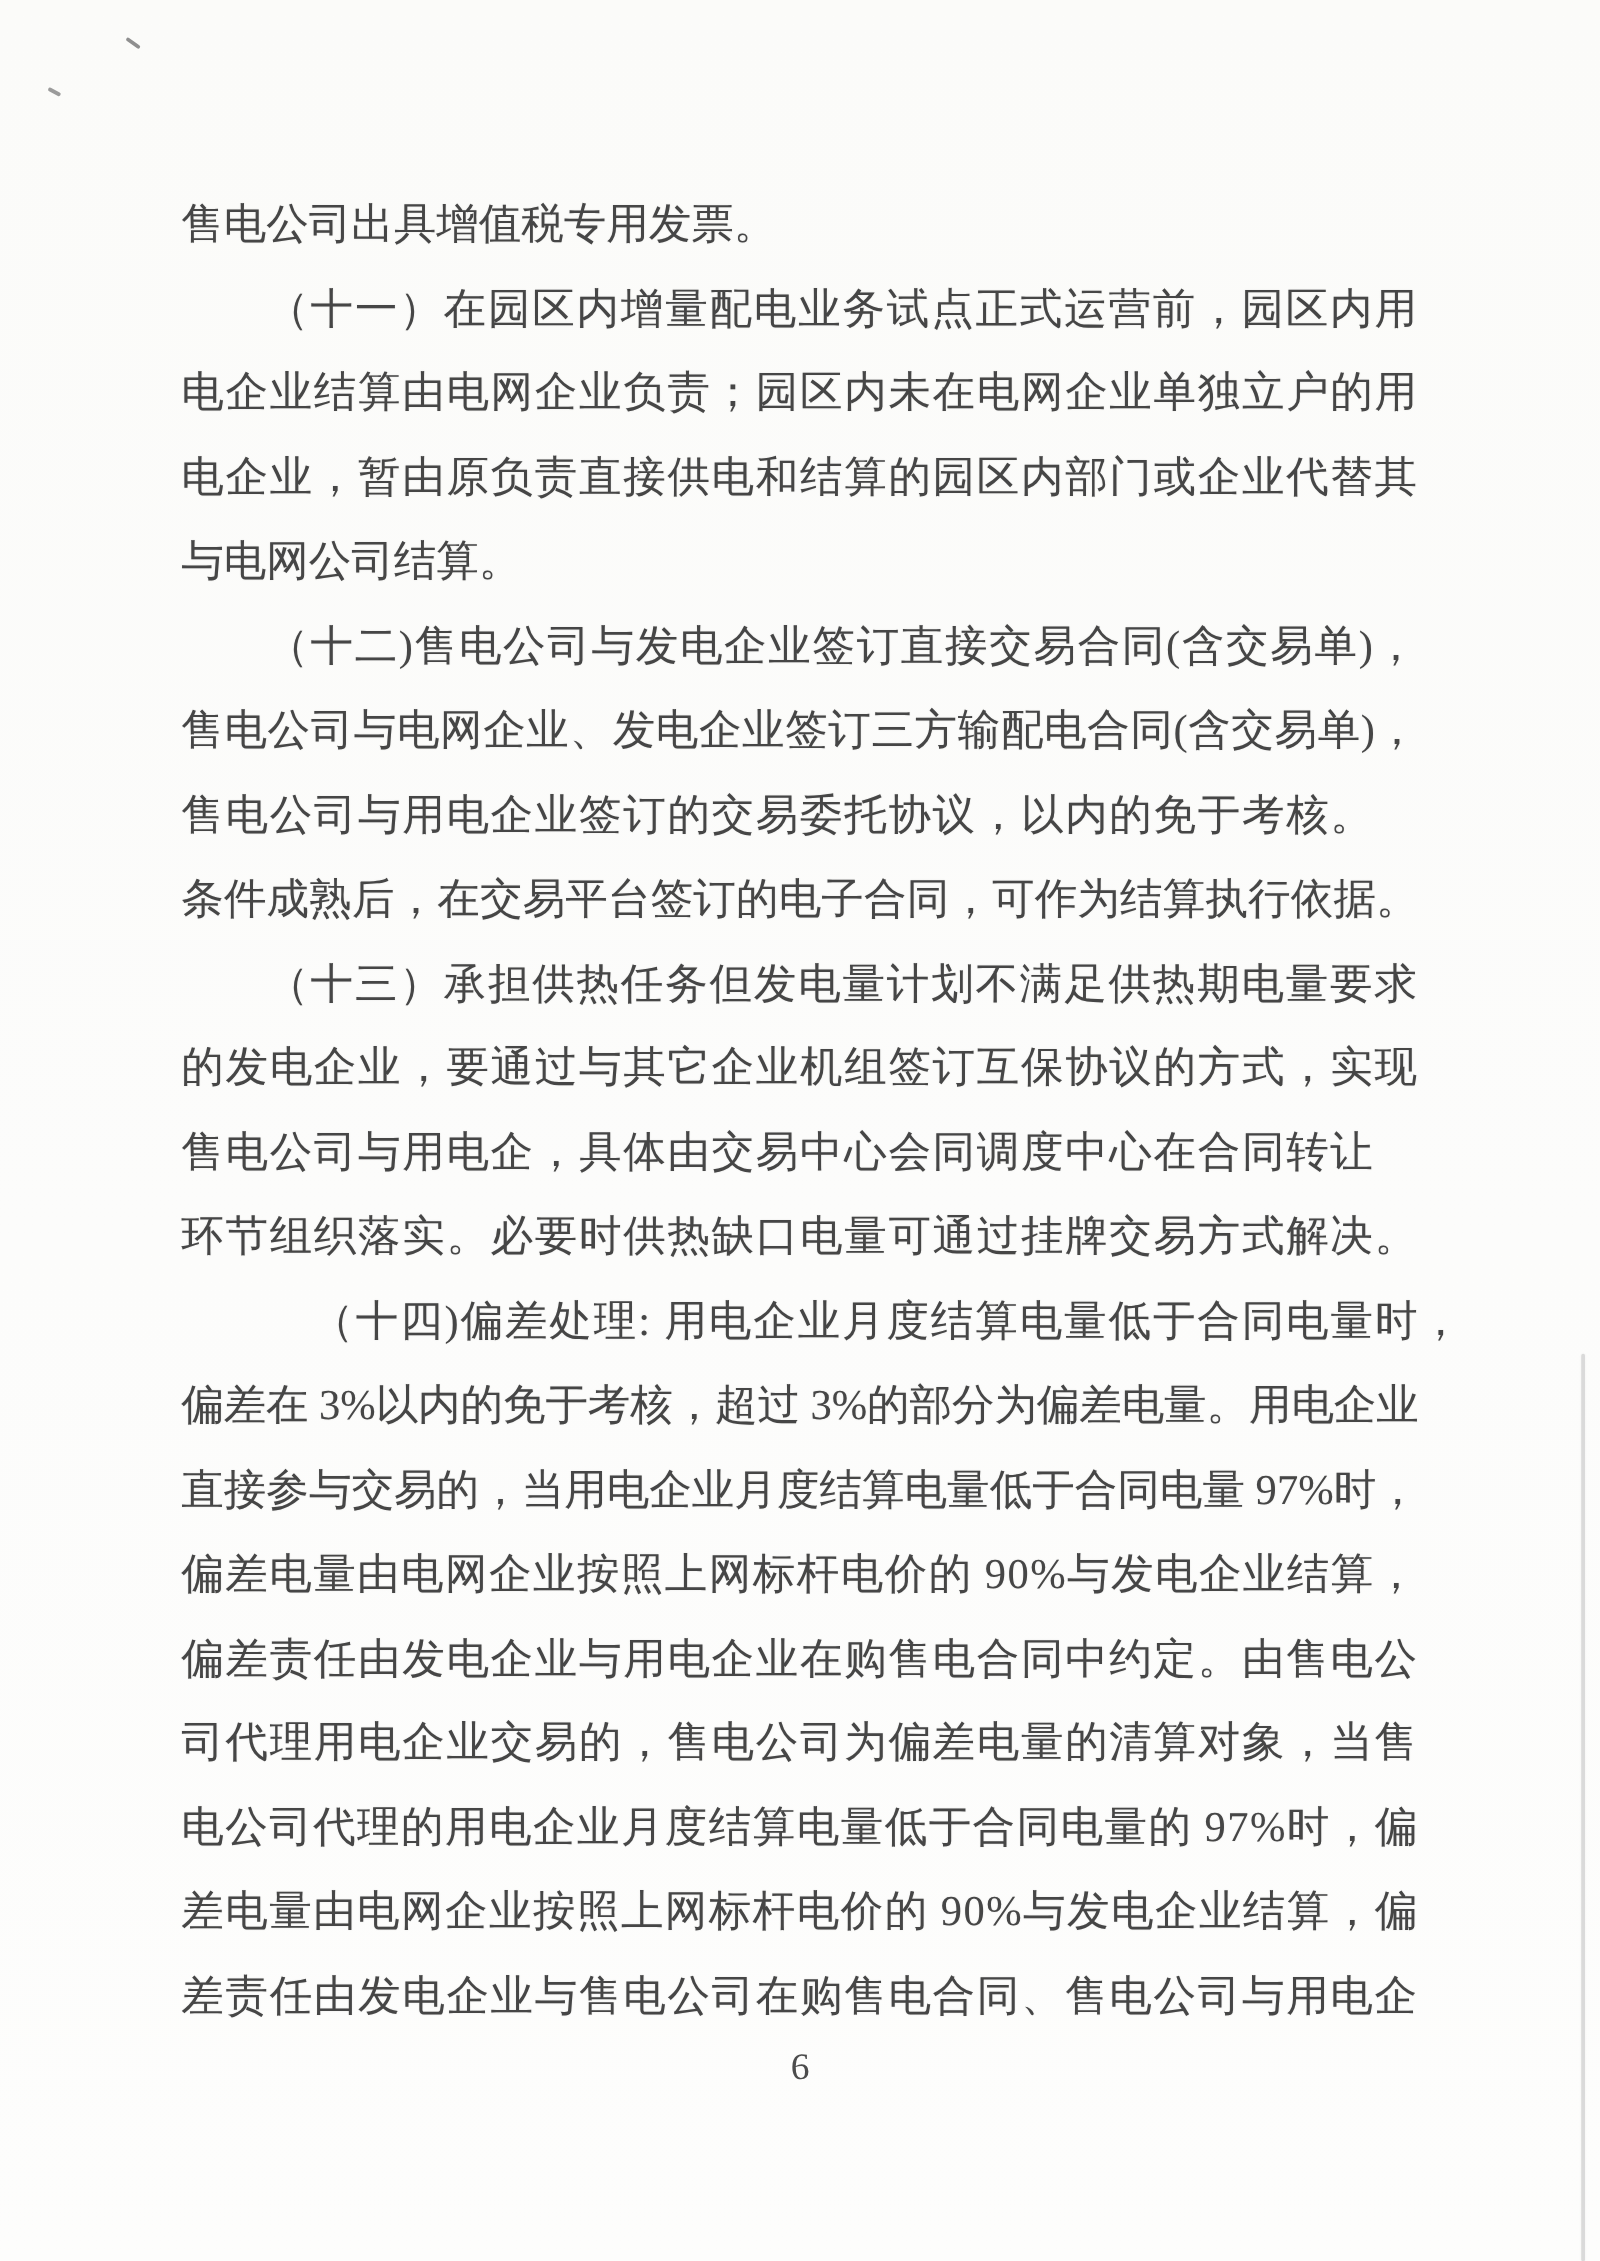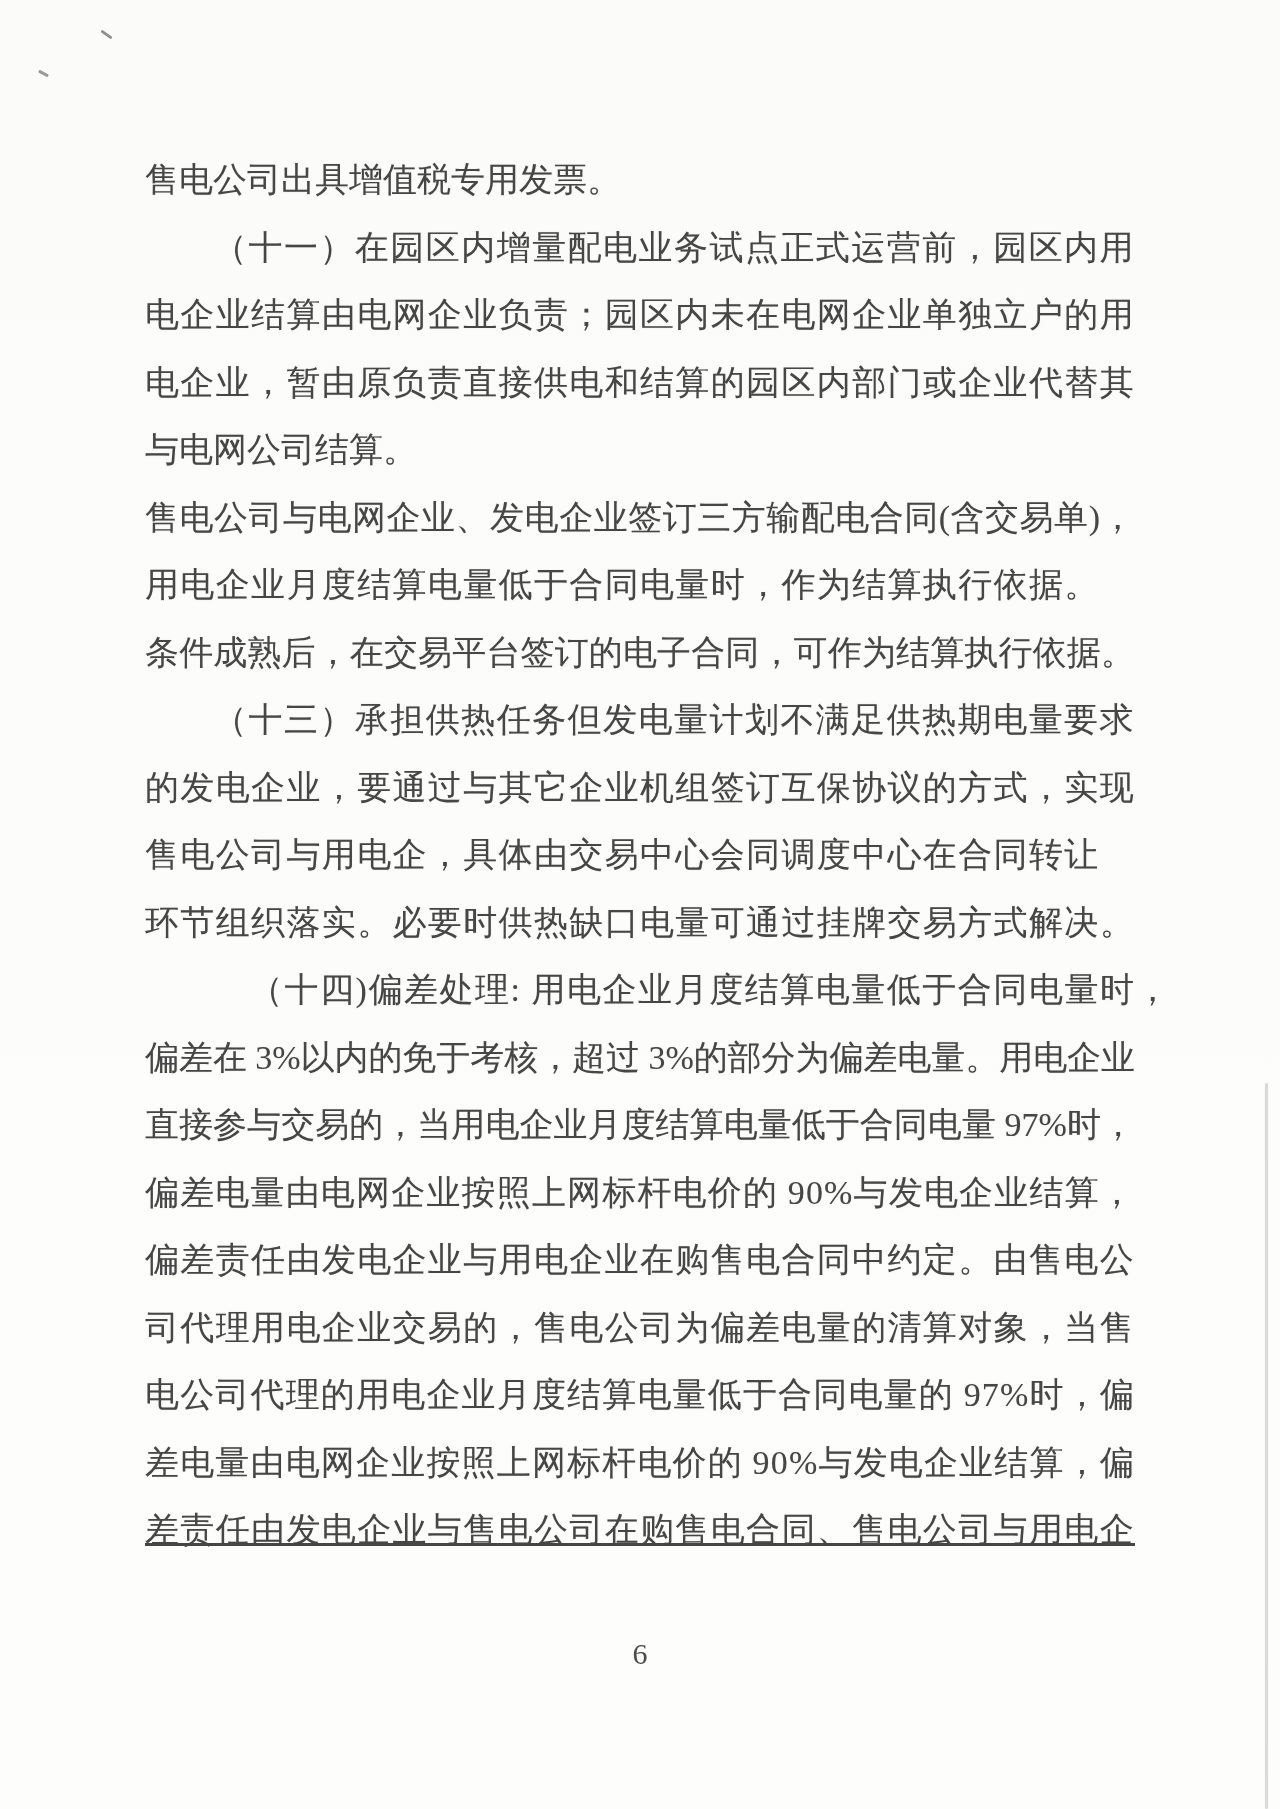"（十二)售电公司与发电企业签订直接交易合同(含交易单)，" div.line { html: none -> <div><span>（十二)售电公司与发电企业签订直接交易合同(含交易单)，</span></div> }
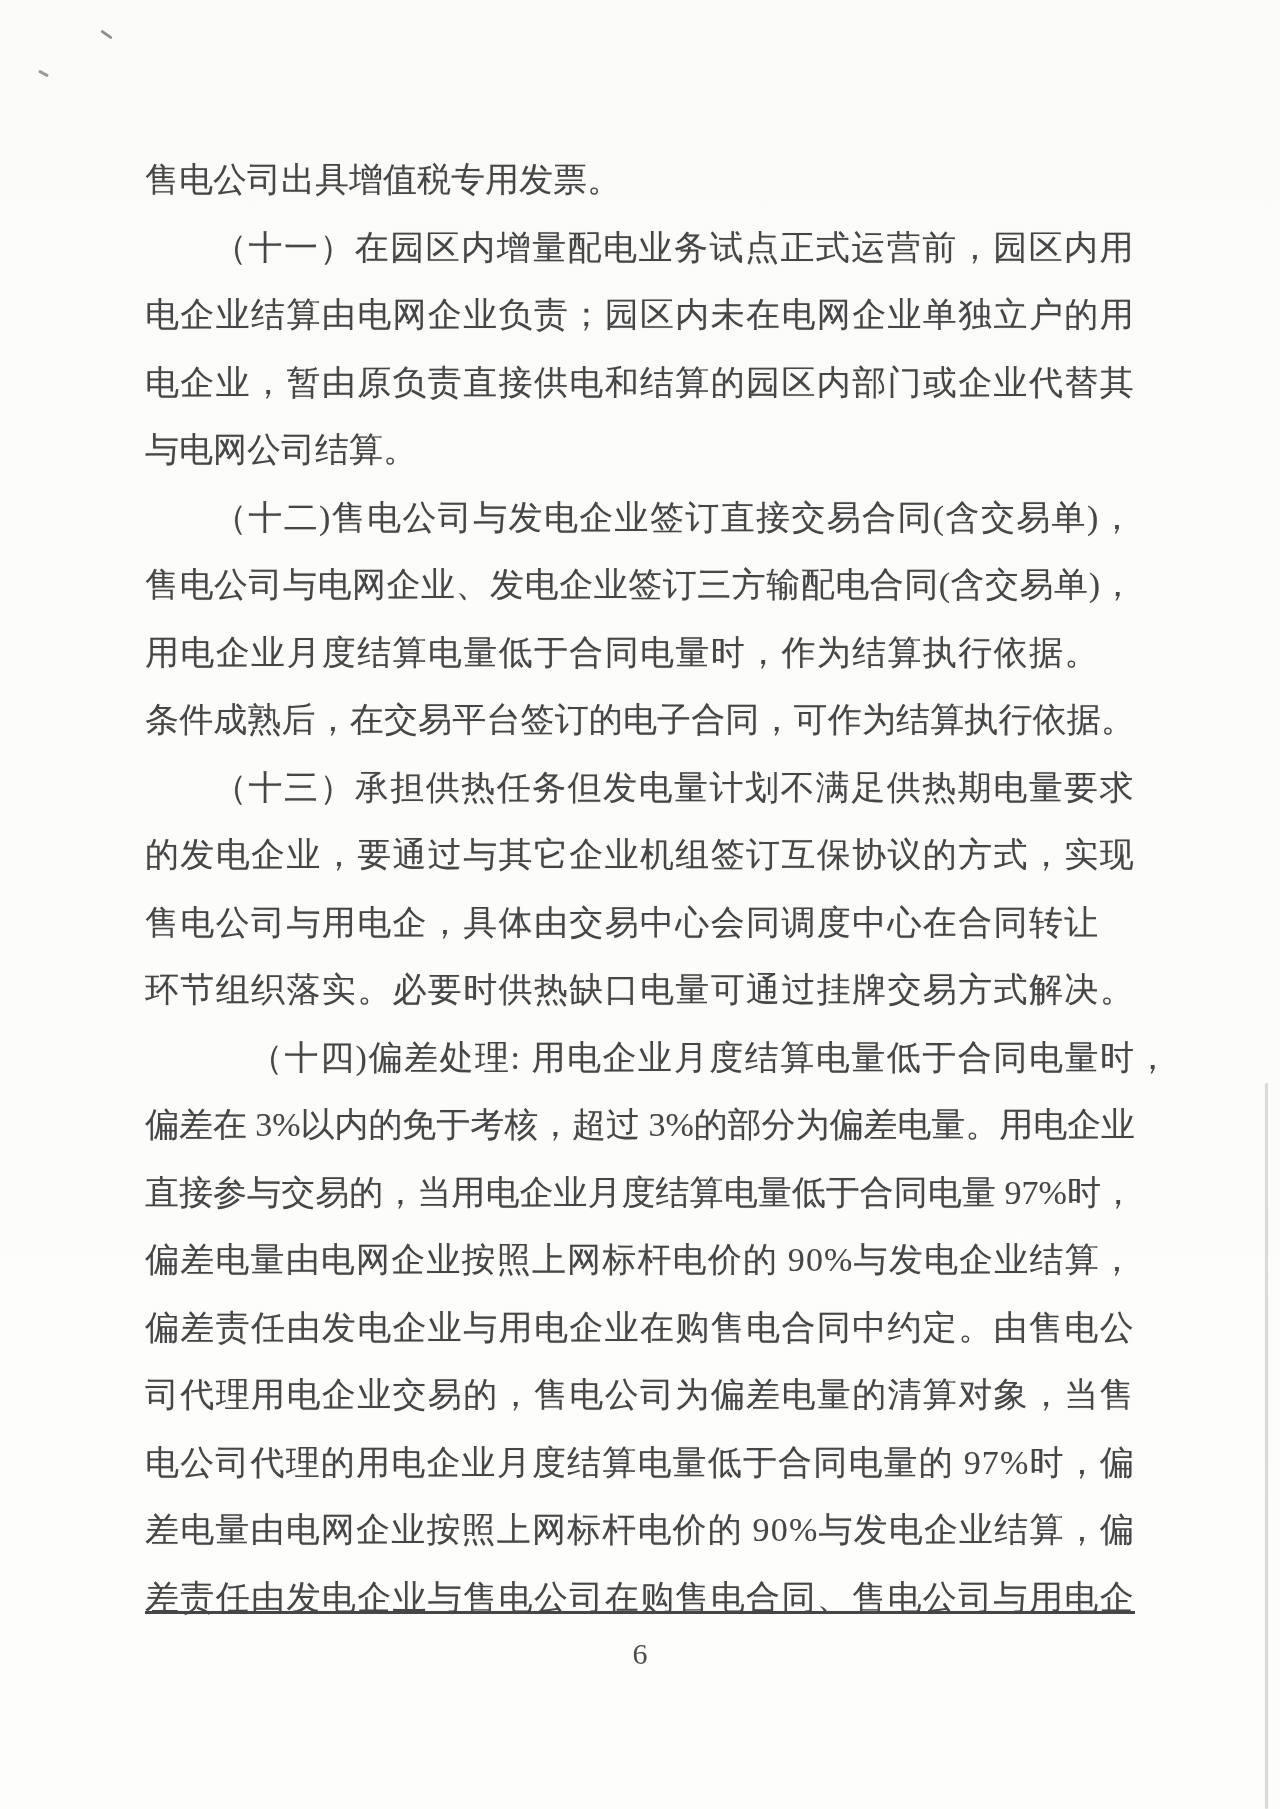"用电企业月度结算电量低于合同电量时，作为结算执行依据。" span { text: 用电企业月度结算电量低于合同电量时，作为结算执行依据 -> 售电公司与用电企业签订的交易委托协议，以内的免于考核 }
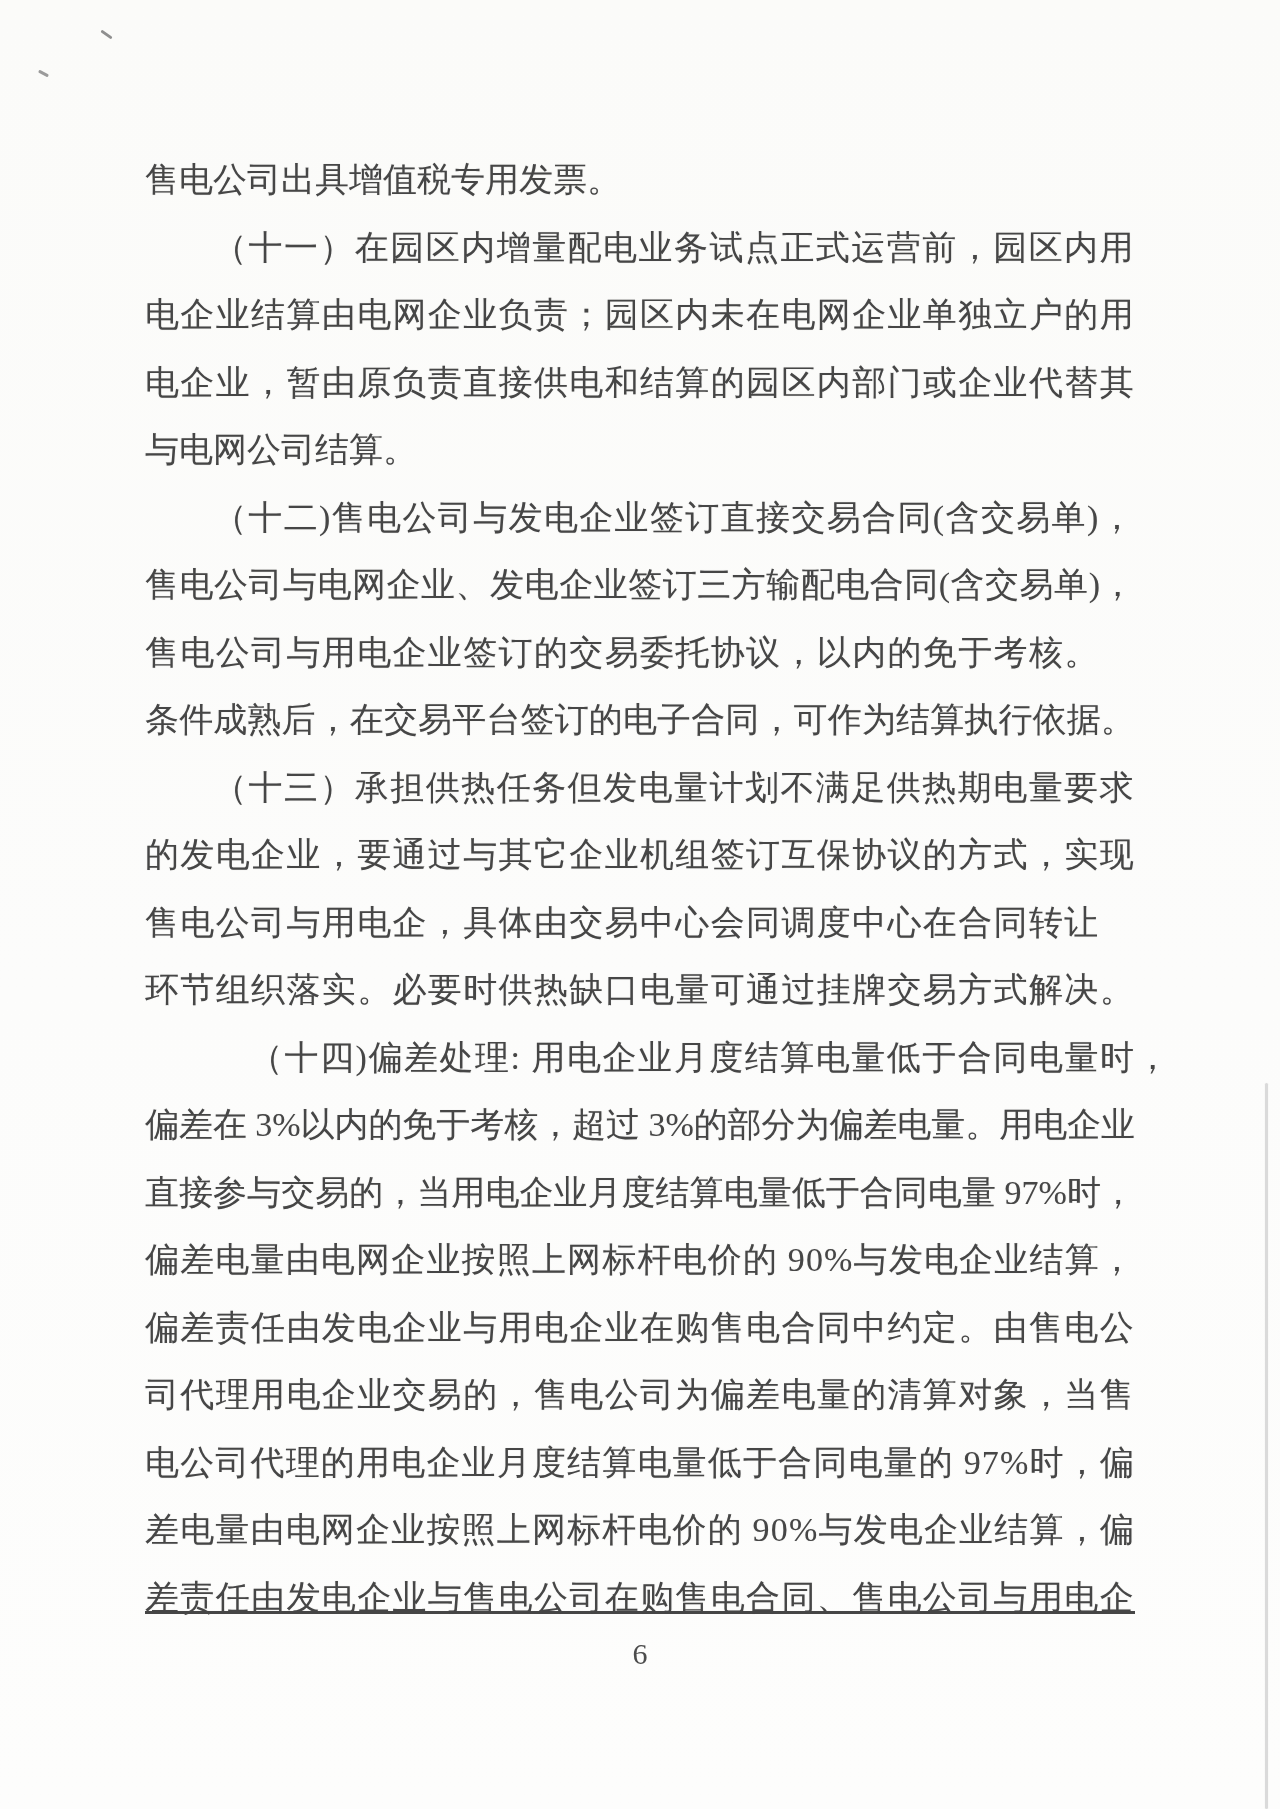"差责任由发电企业与售电公司在购售电合同、售电公司与用电企" span { text-decoration: underline -> none }
